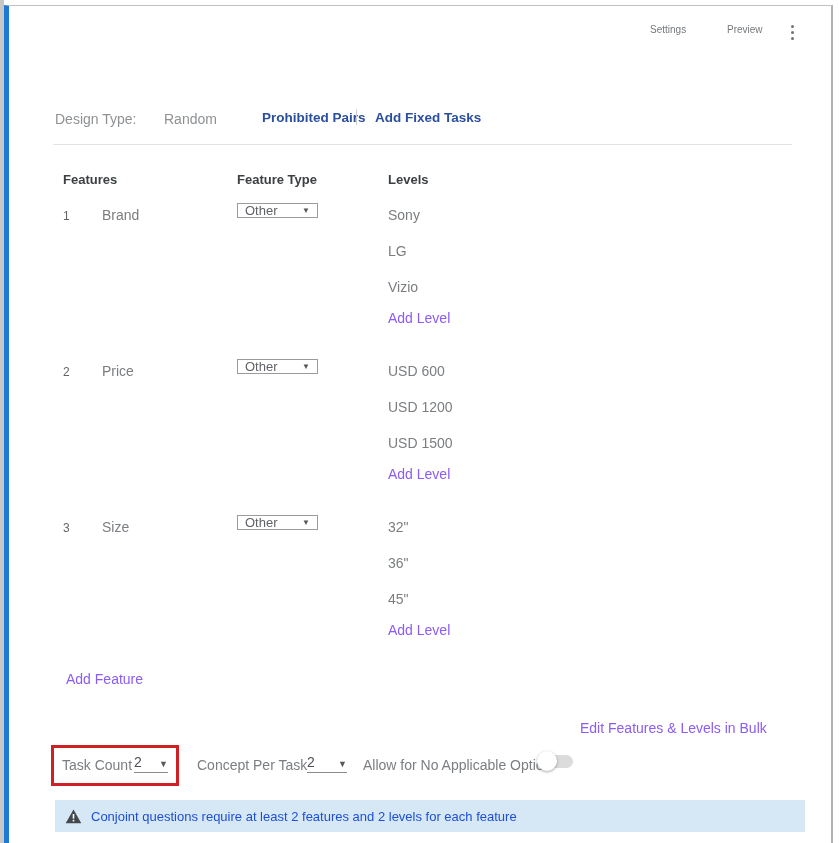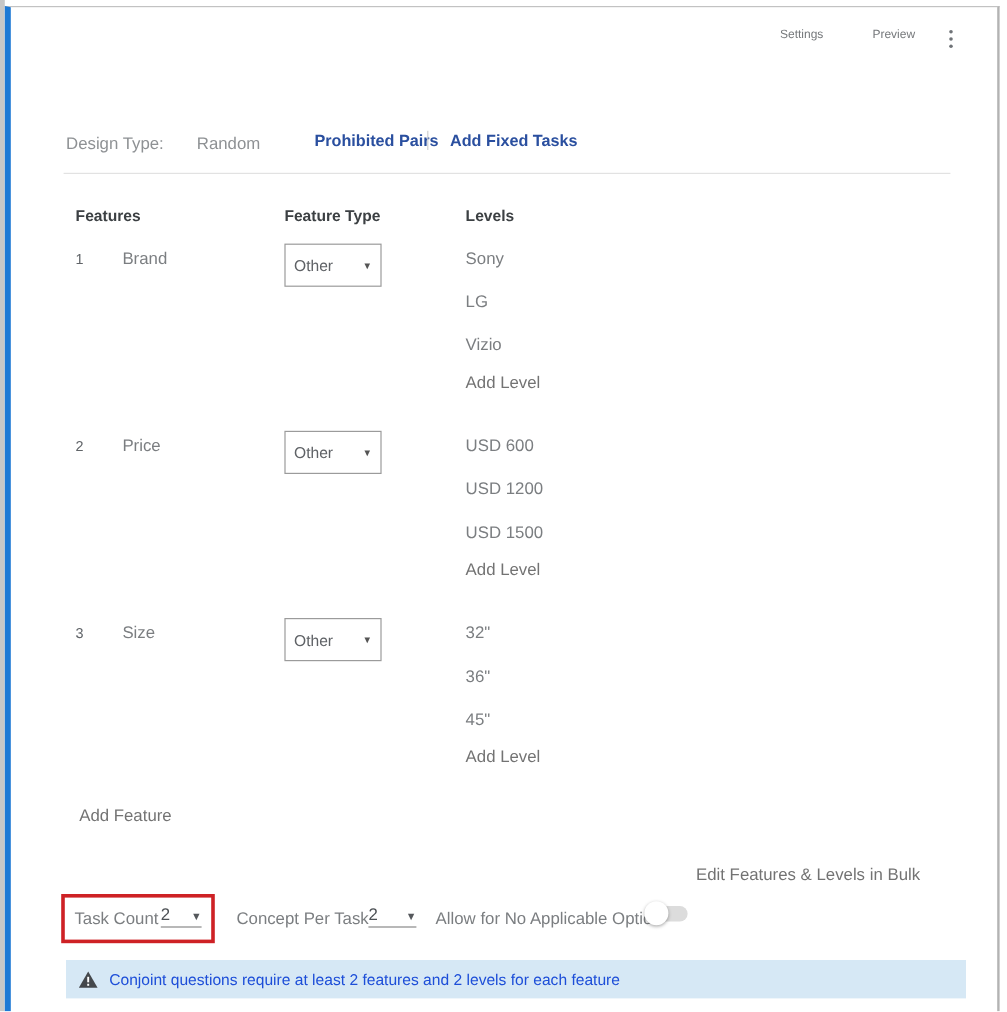"Other" .select-box { height: 36px -> 15px }
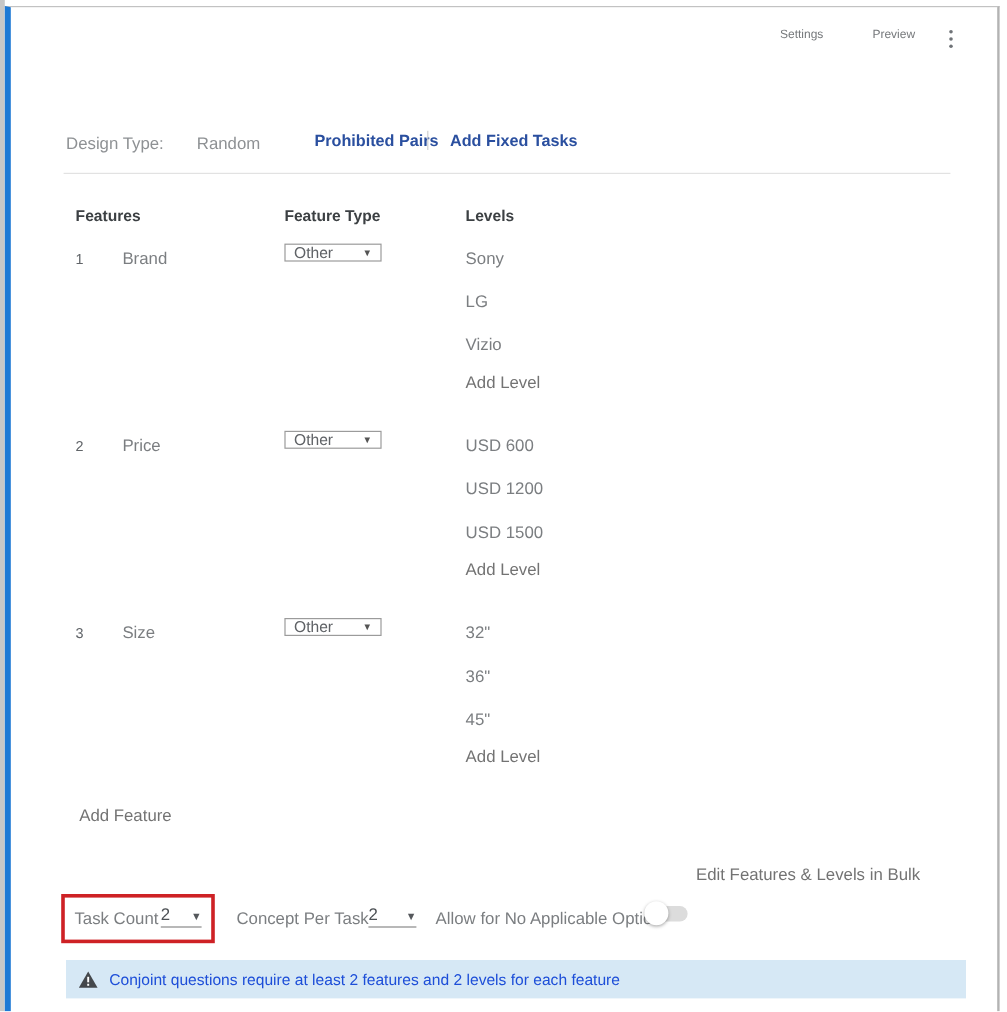"Add Level" .blue-link { color: #737373 -> #8b5cf6 }
